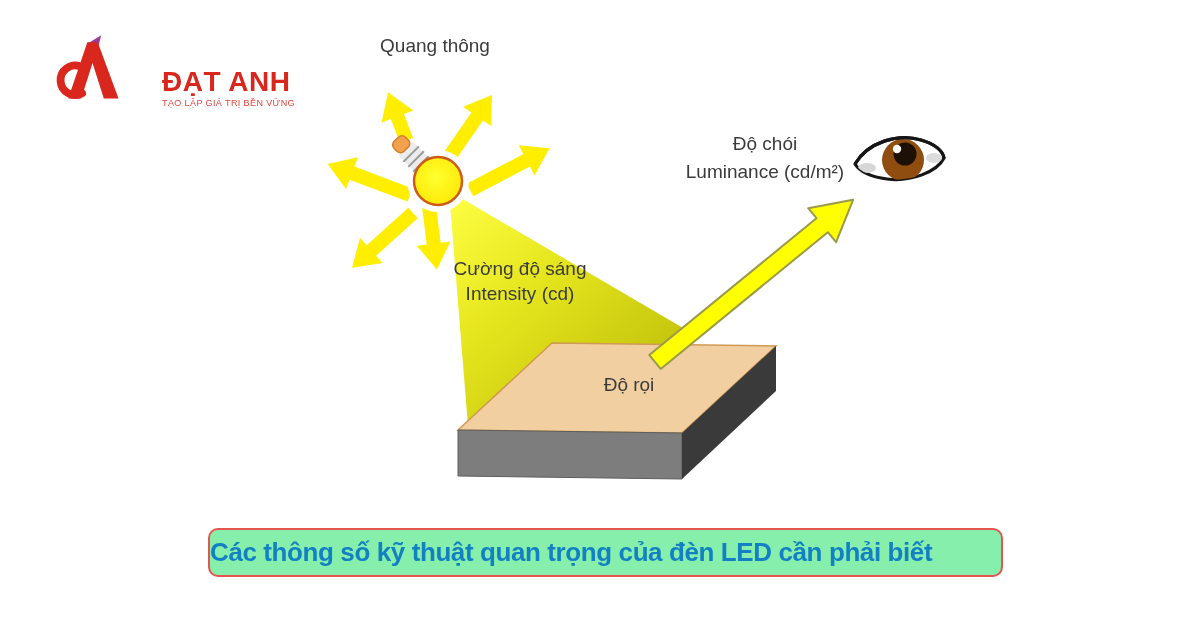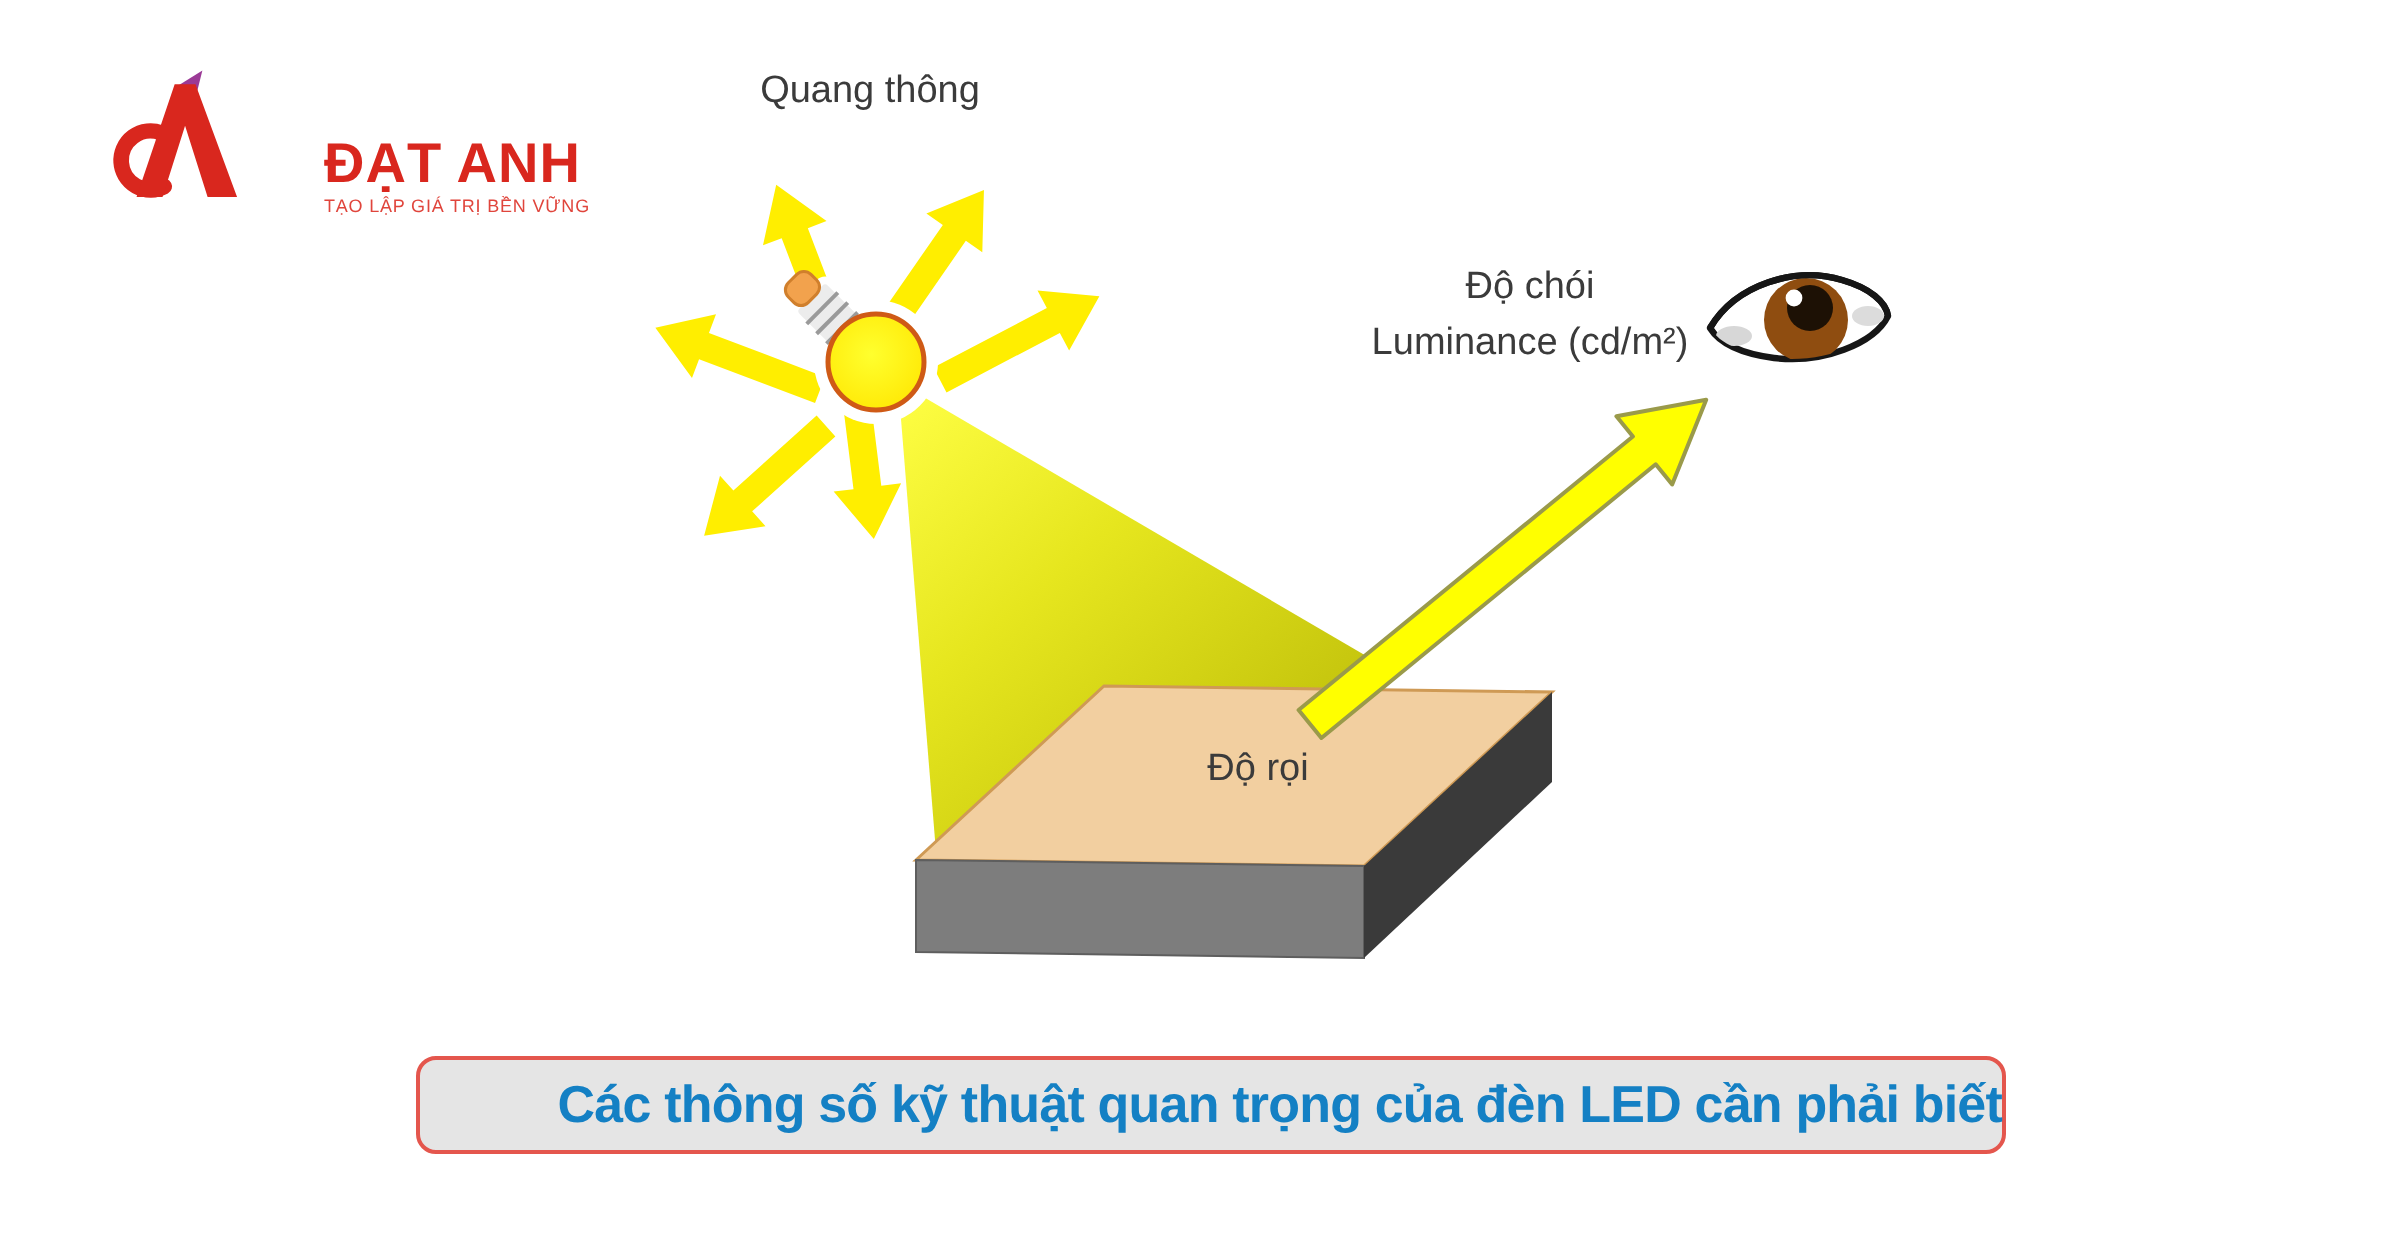"Cường độ sáng" div.lbl { html: none -> <div> <div>Cường độ sáng</div> <div>Intensity (cd)</div> </div> }
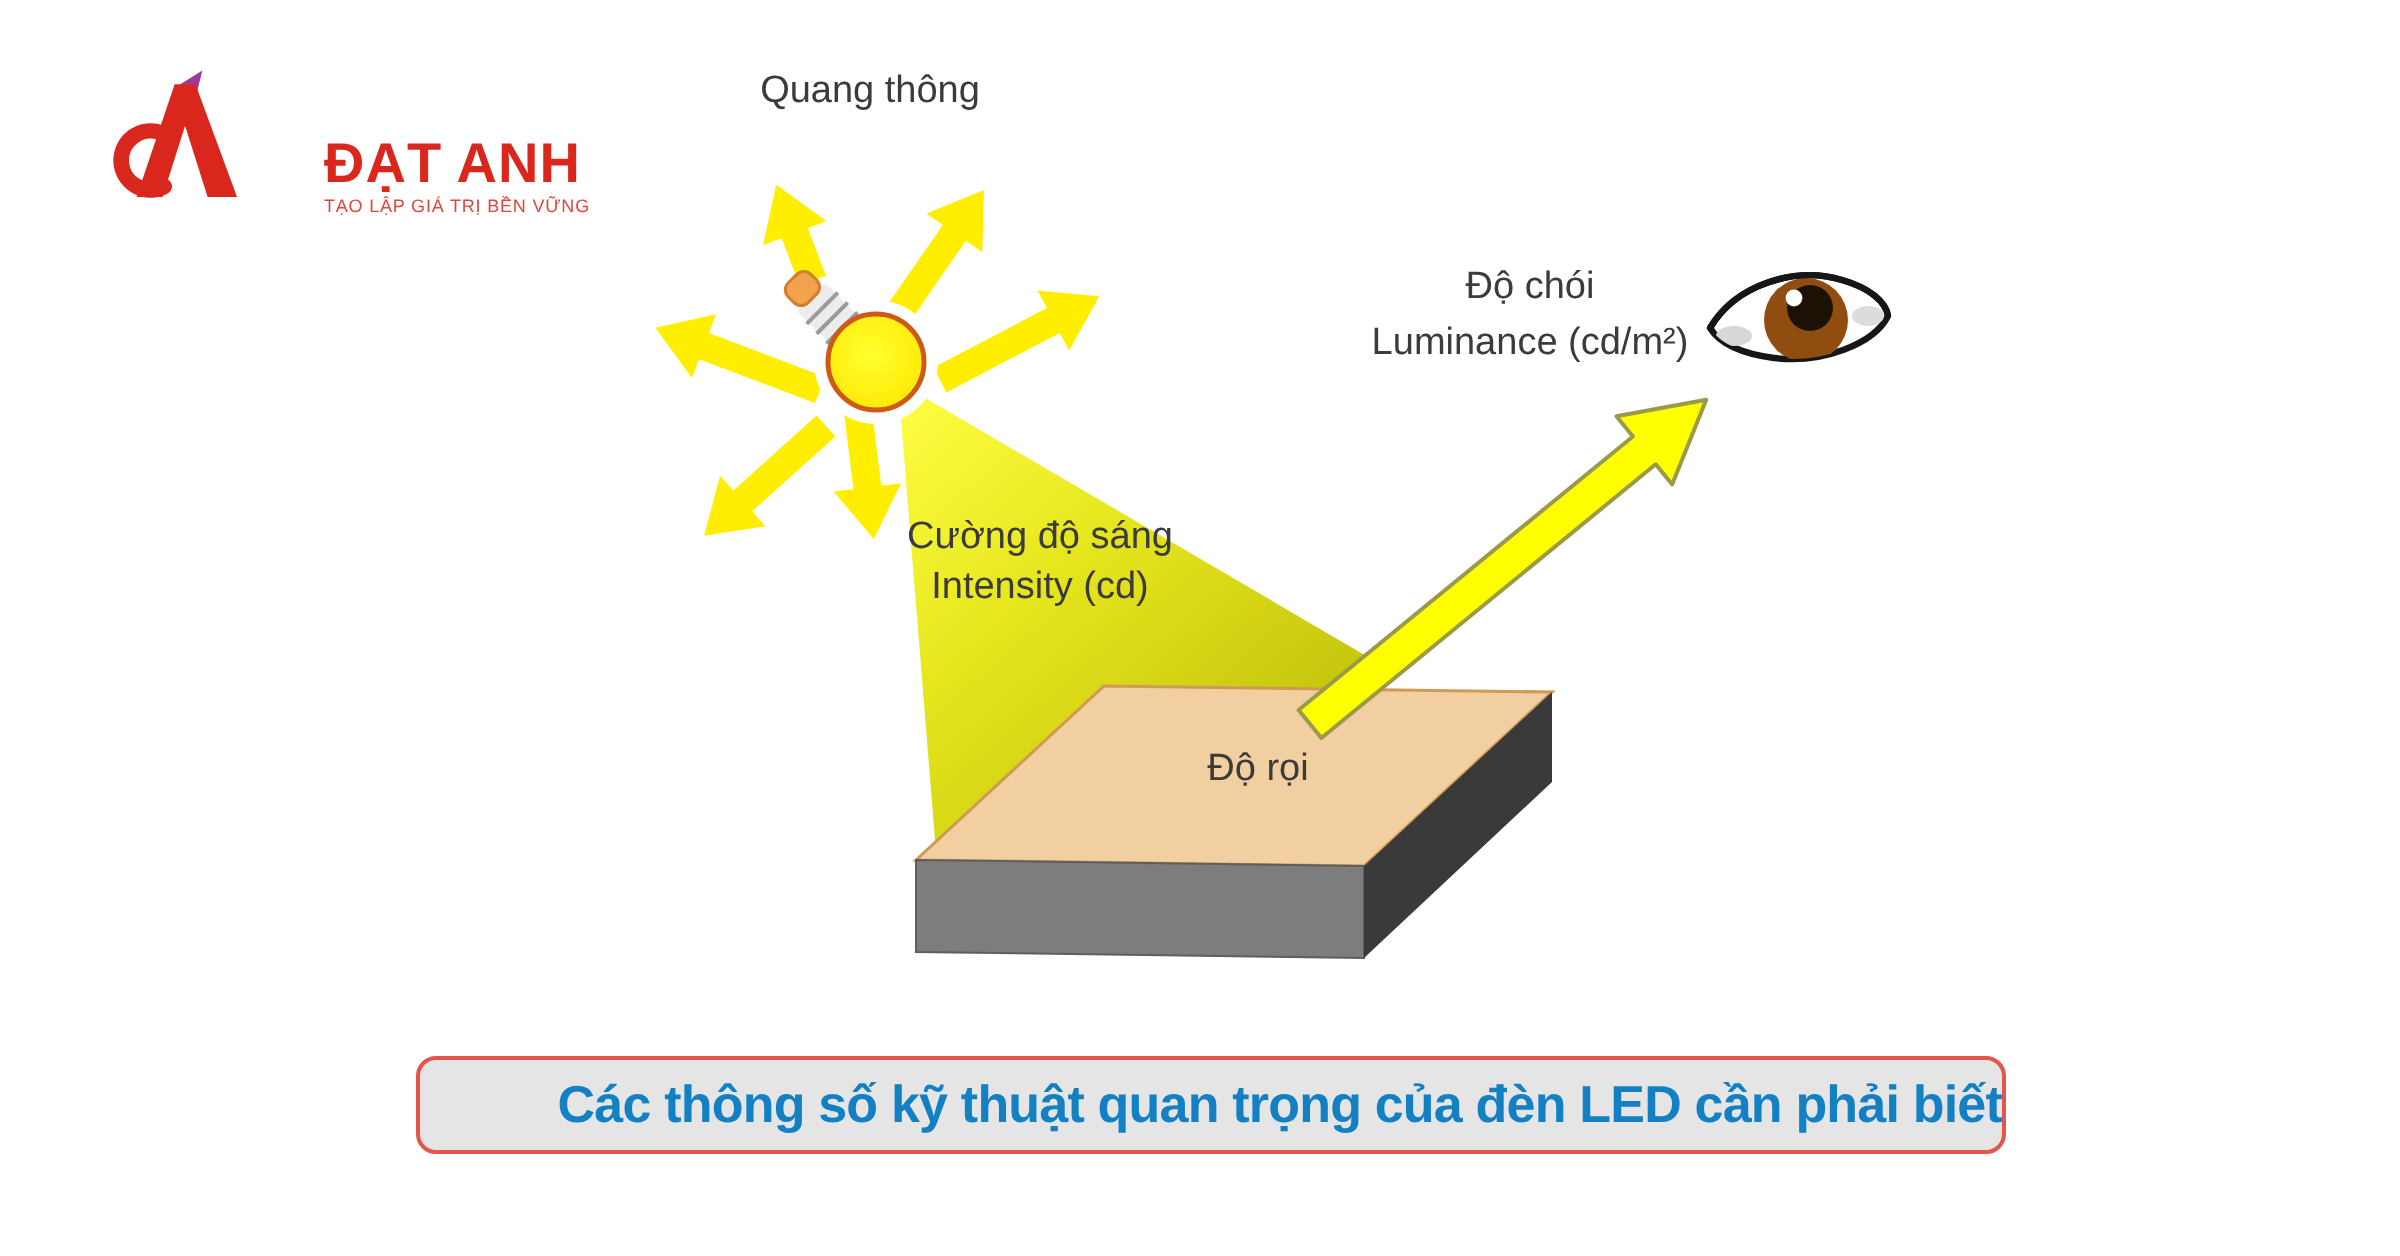"Các thông số kỹ thuật" .caption { background: #e5e5e5 -> #86efac; justify-content: flex-end -> flex-start }
